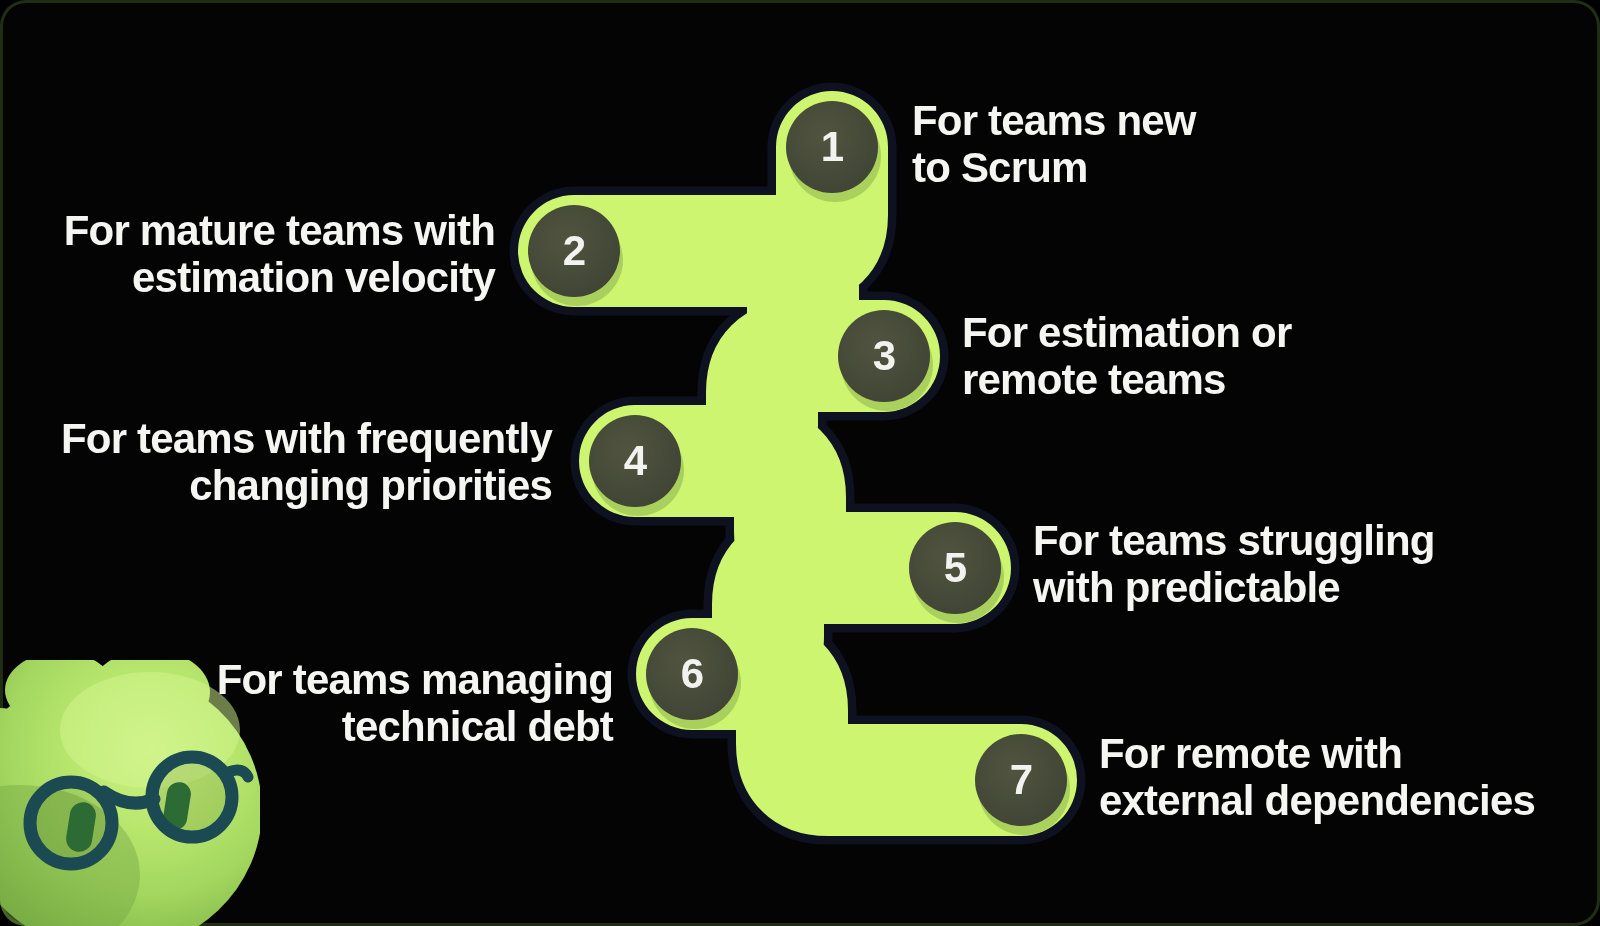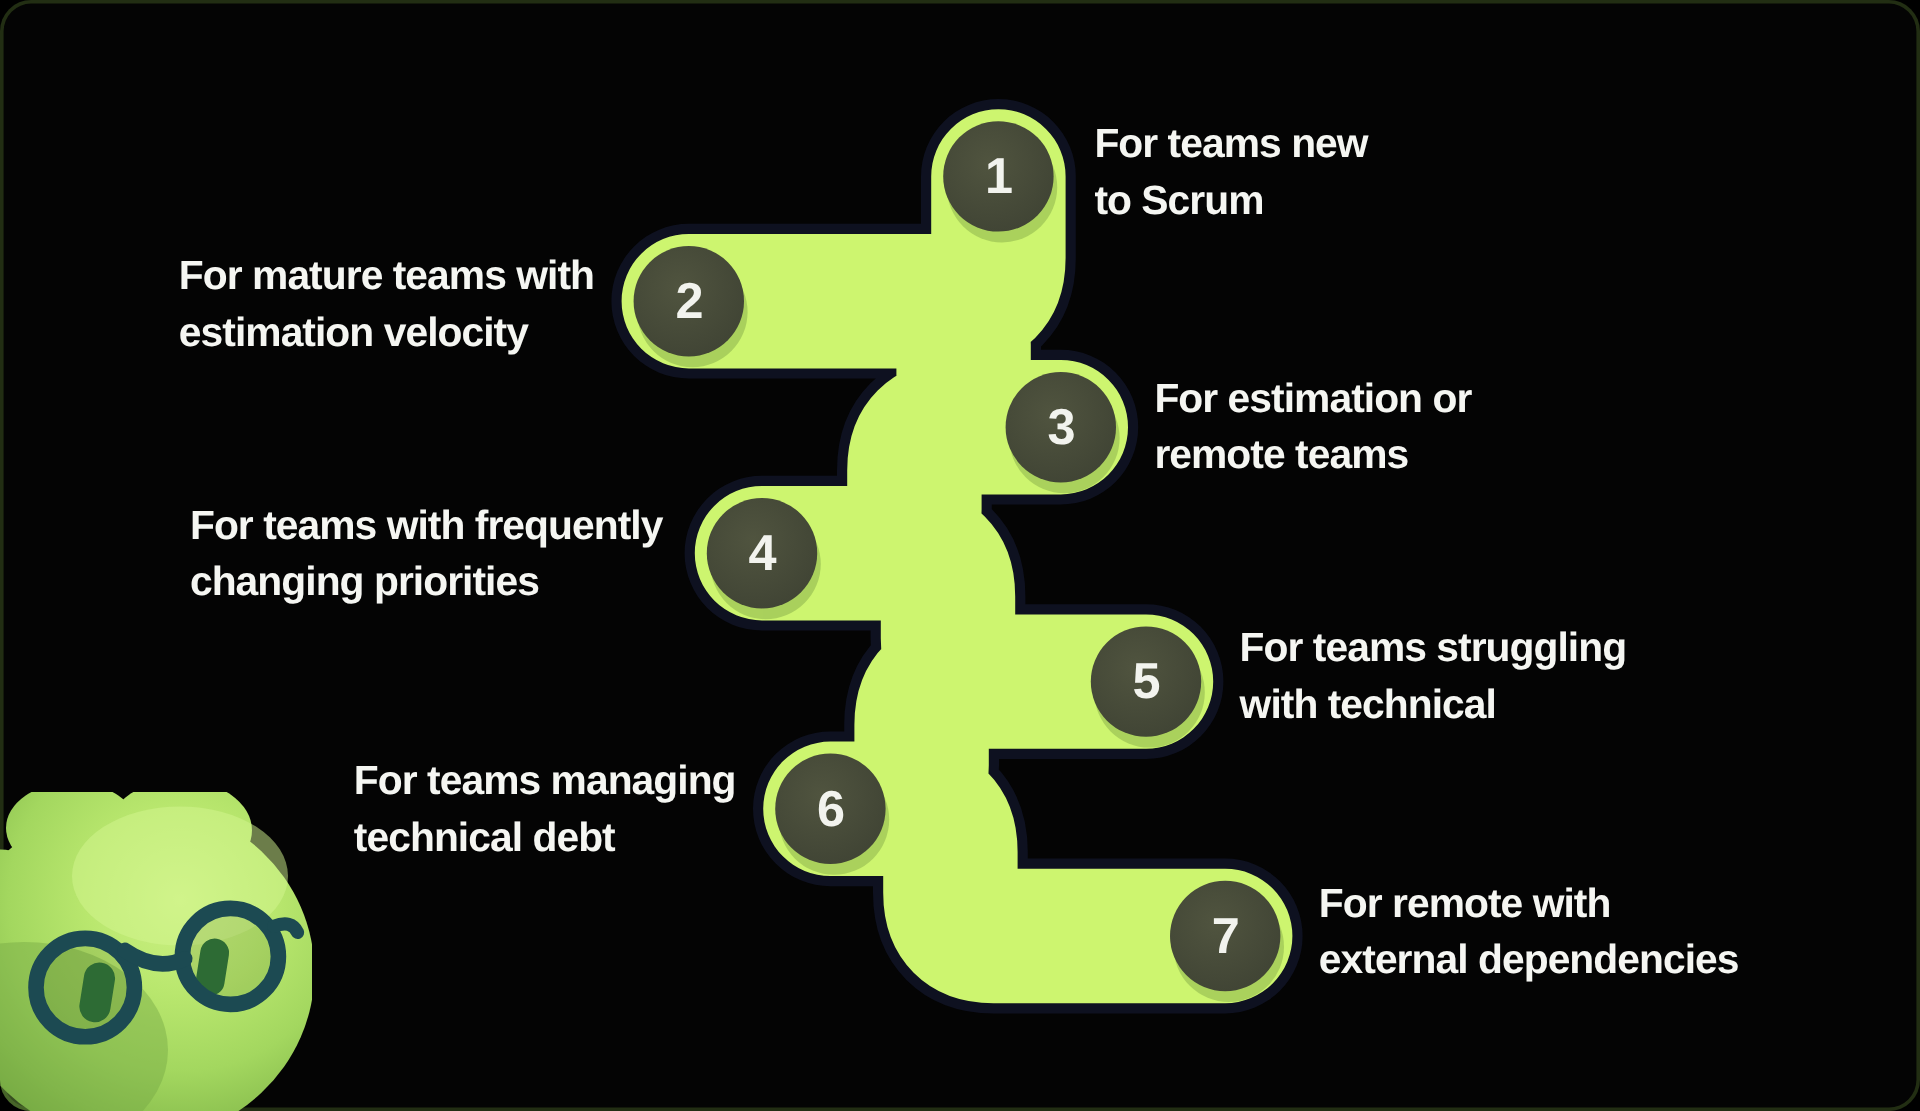"For teams new" .label { font-size: 34px -> 42px }
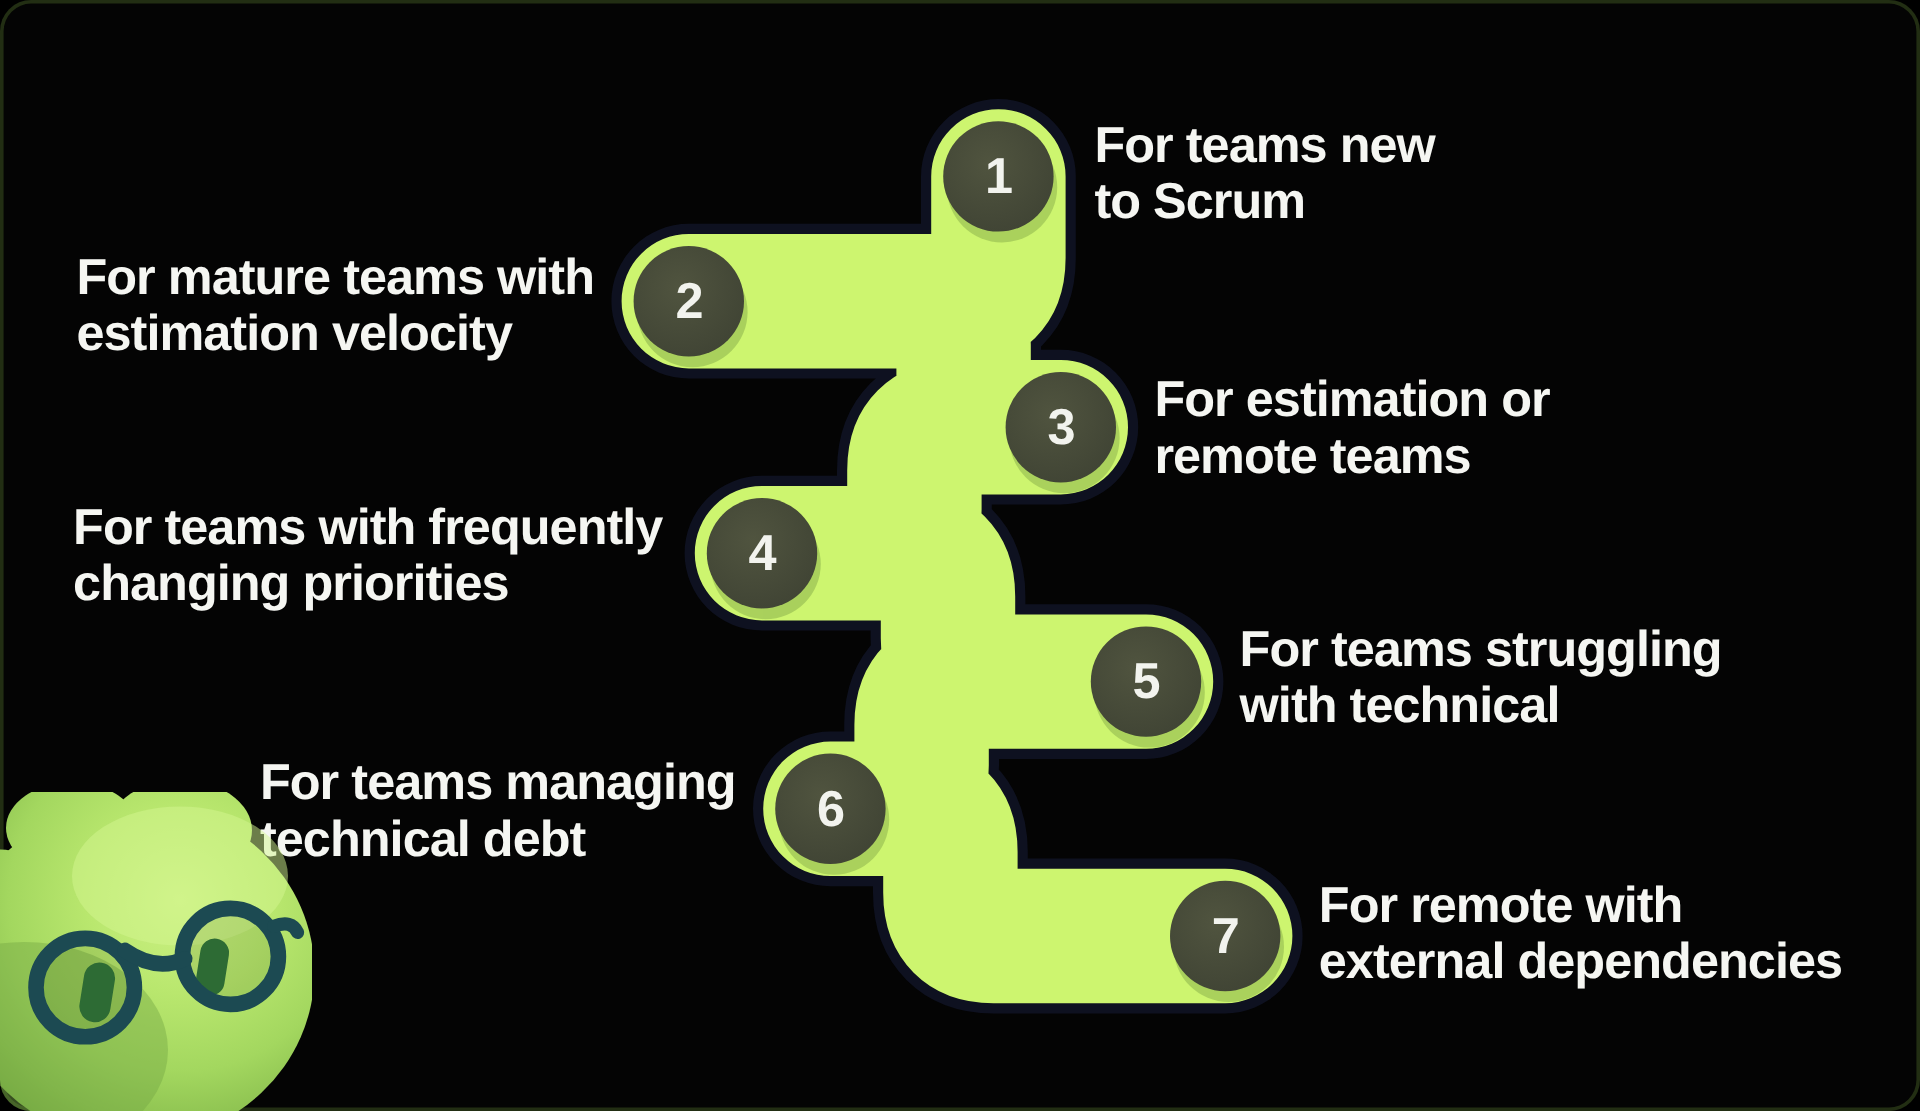"For mature teams with" .label.align-right { text-align: left -> right }
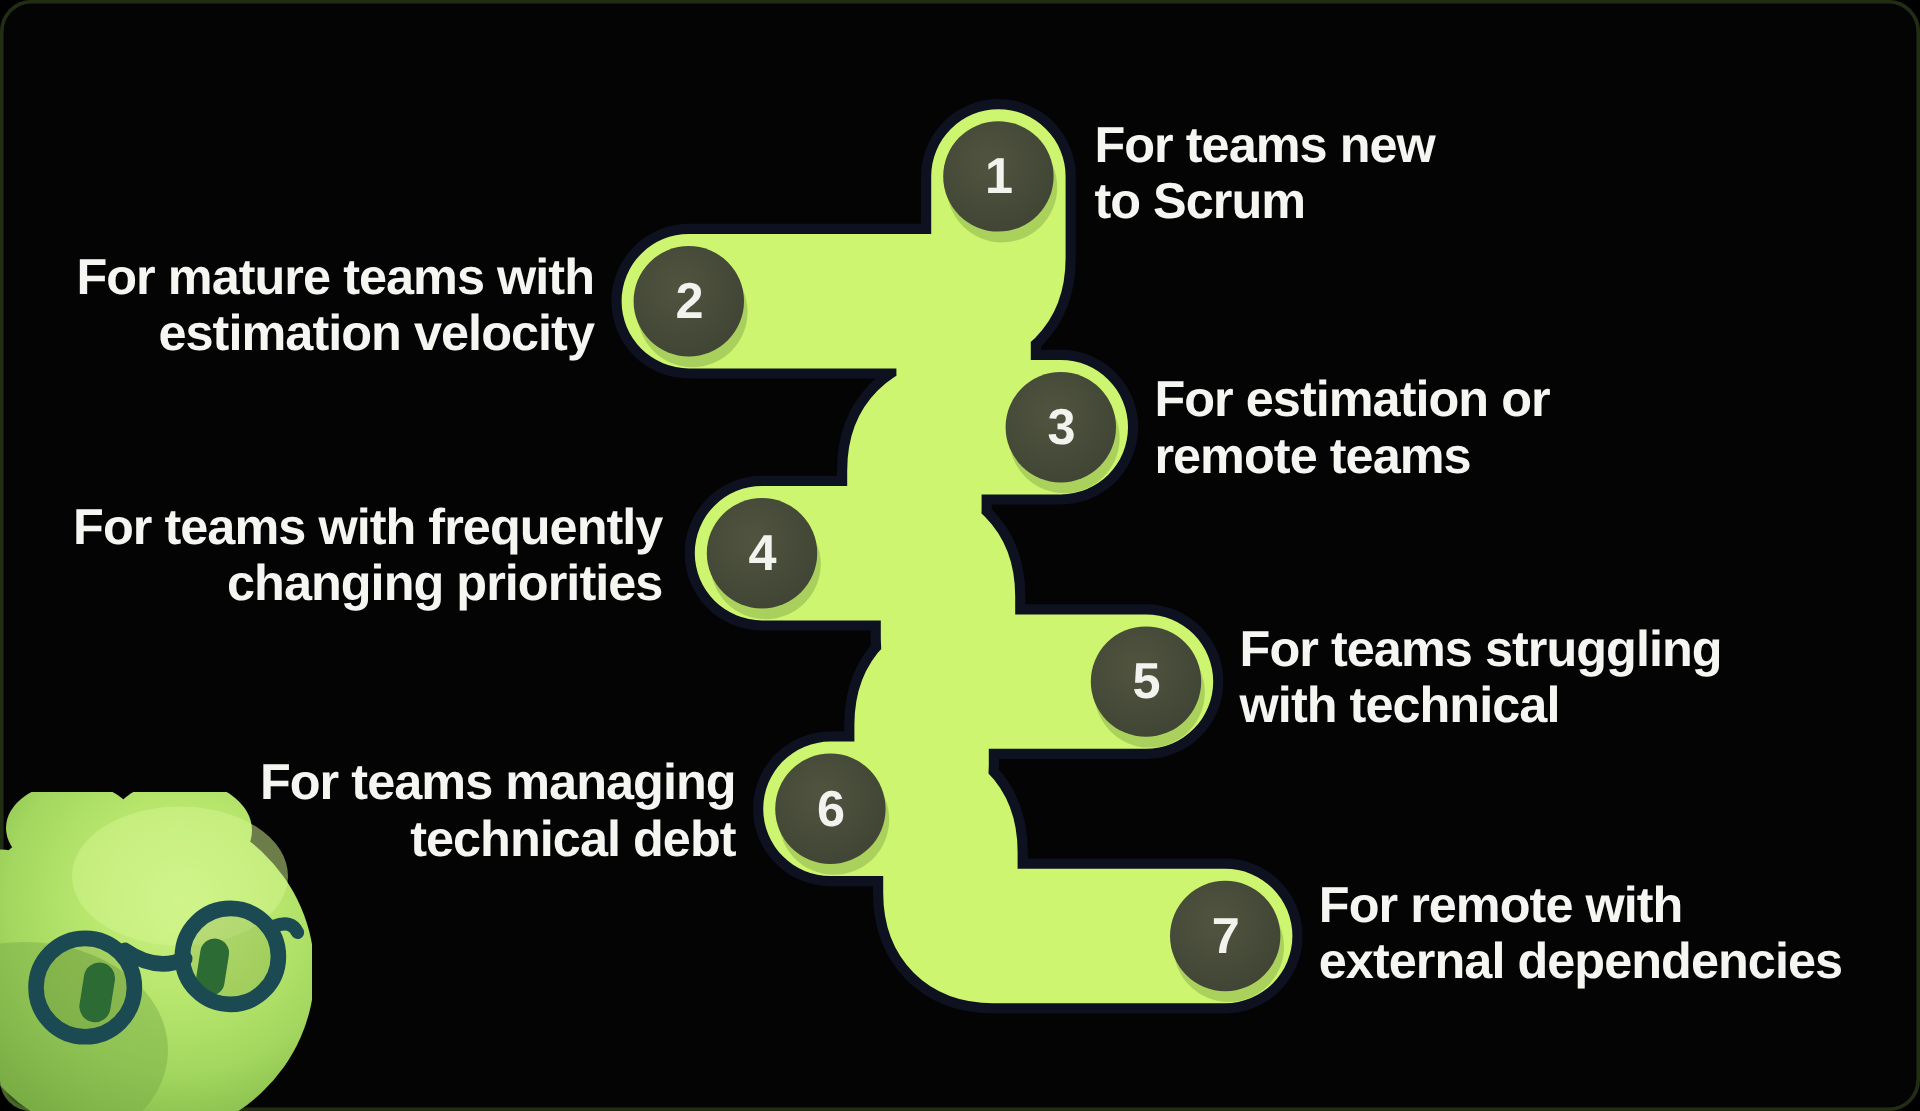"with technical" div { text: technical -> predictable }
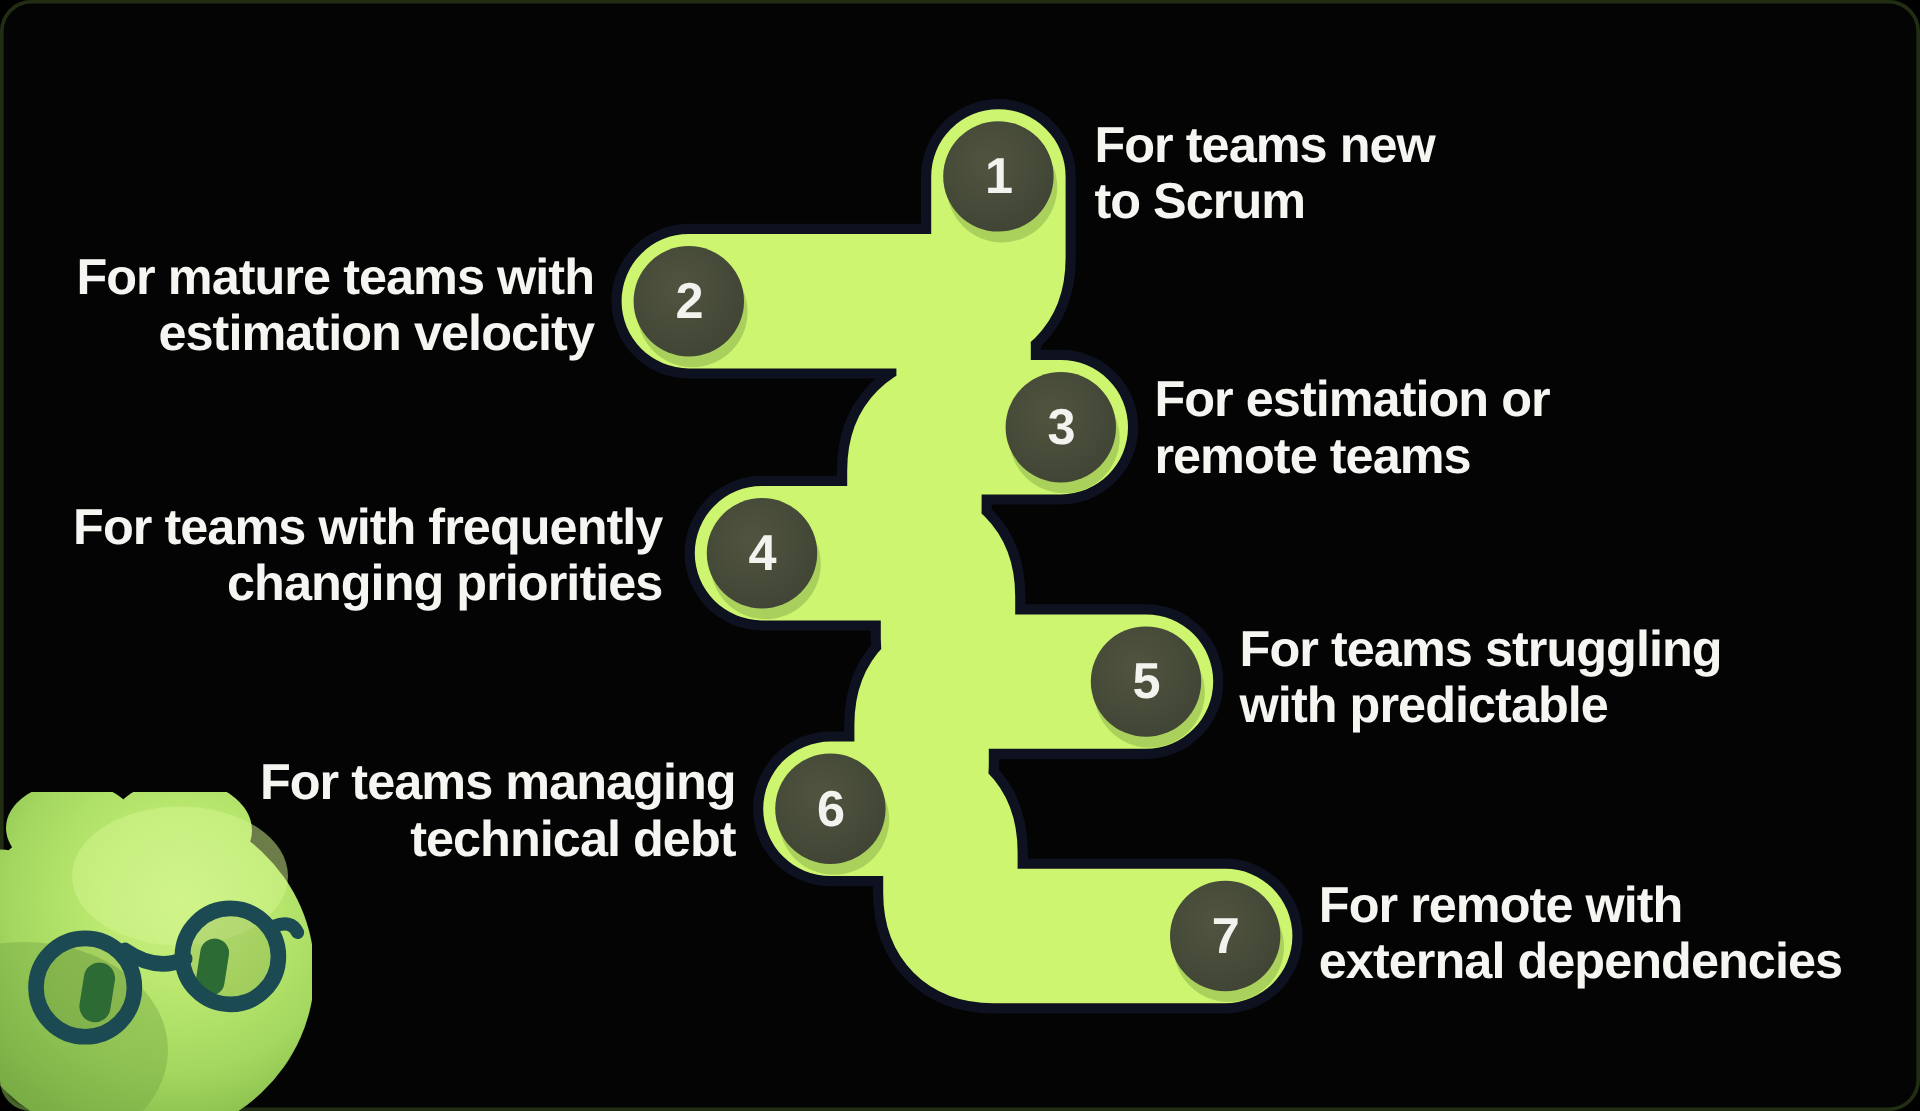"For teams managing" .l6 { top: 628px -> 656px }
